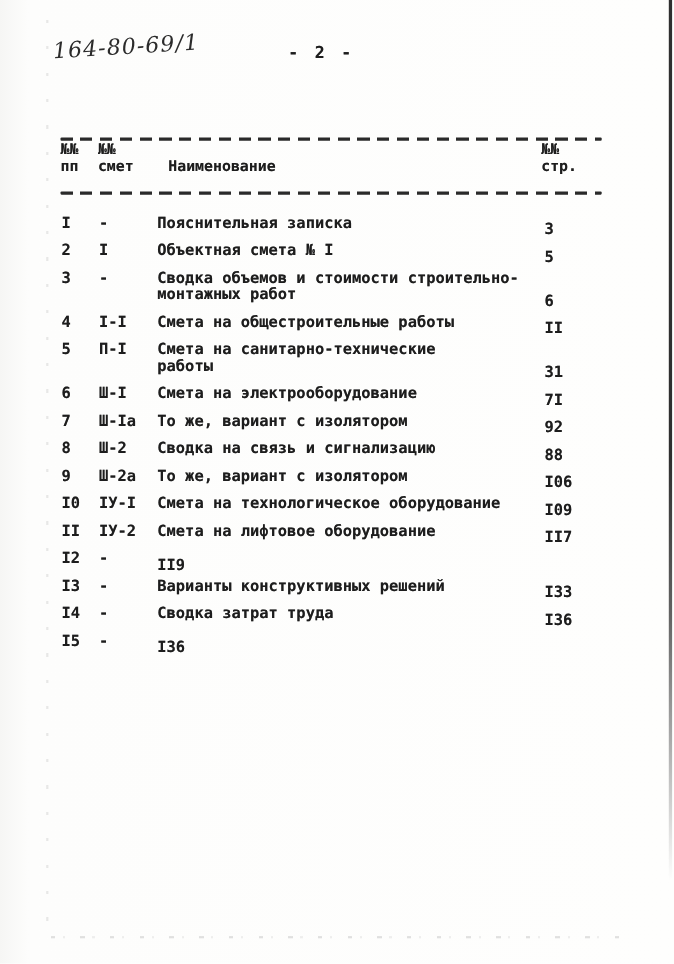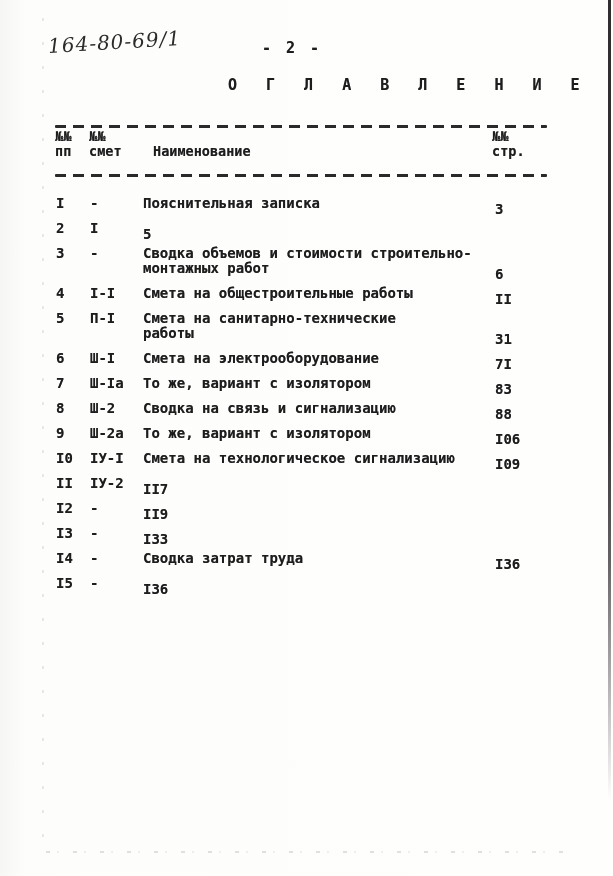"О Г Л А В" div.title { html: <div>О Г Л А В Л Е Н И Е</div> -> none }
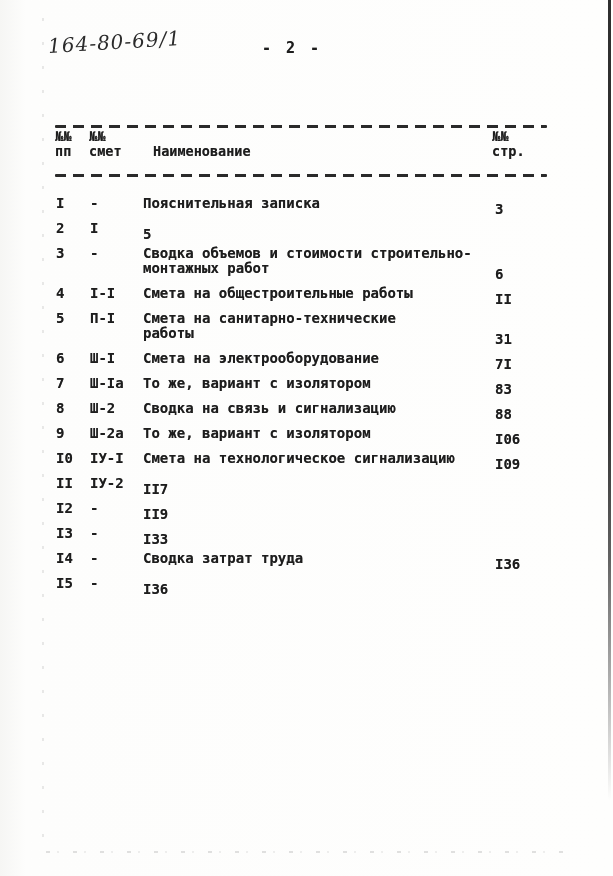"Объектная смета № I" span.c3 { html: none -> <span>Объектная смета № I</span> }
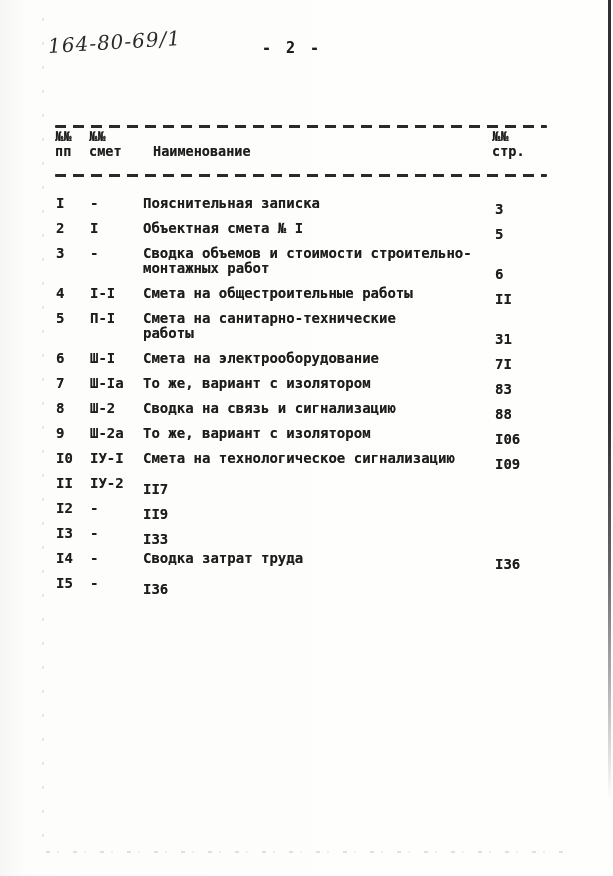"83" span.c4 { text: 83 -> 92 }
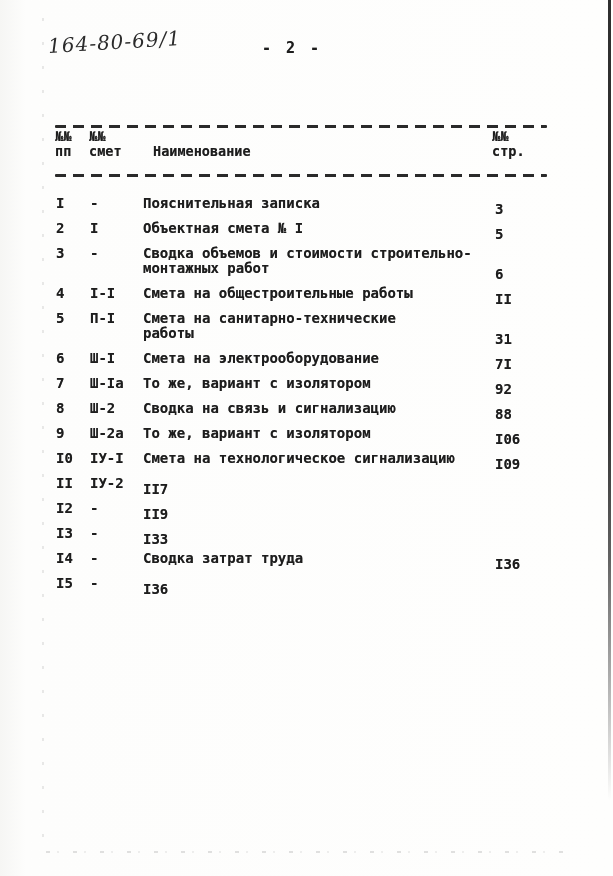"Смета на технологическое сигнализацию" span.c3 { text: сигнализацию -> оборудование }
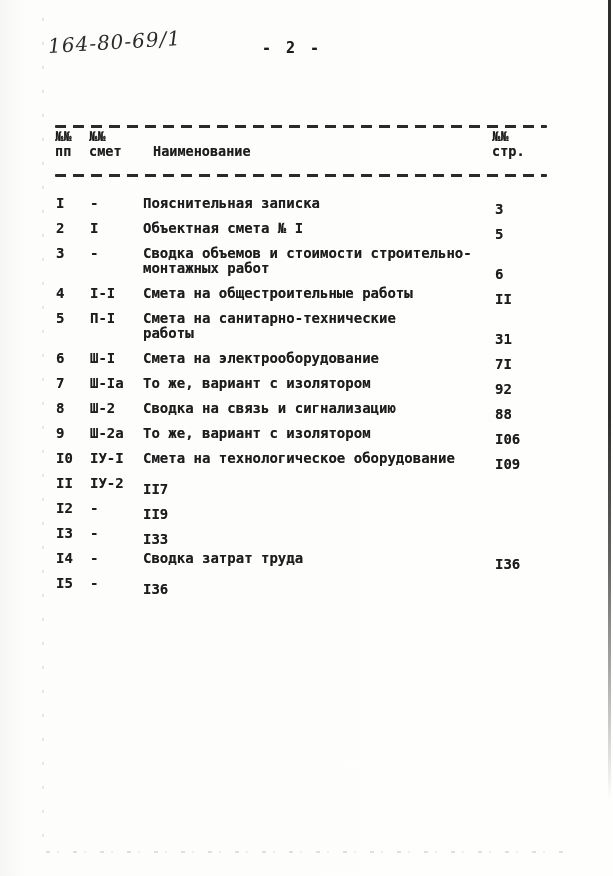"Смета на лифтовое оборудование" span.c3 { html: none -> <span>Смета на лифтовое оборудование</span> }
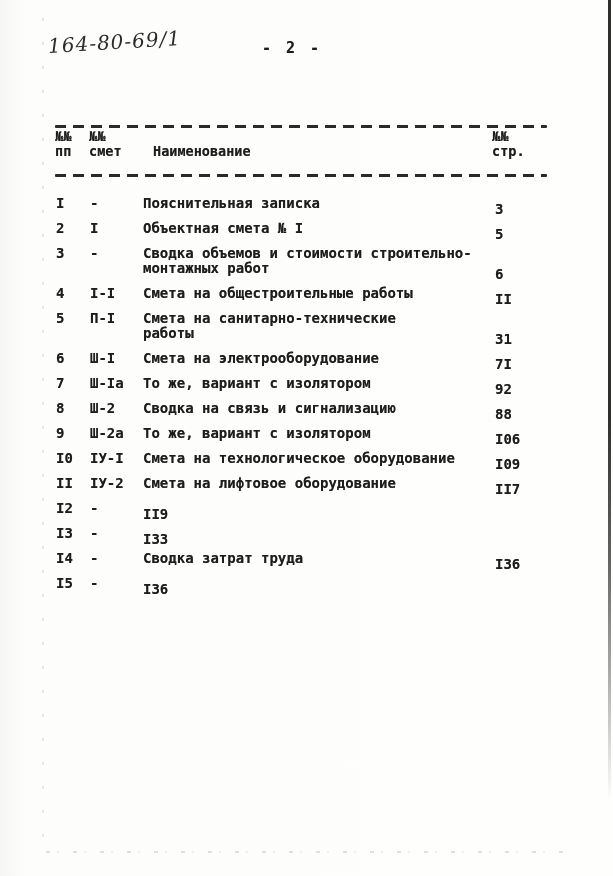"Варианты конструктивных решений" span.c3 { html: none -> <span>Варианты конструктивных решений</span> }
